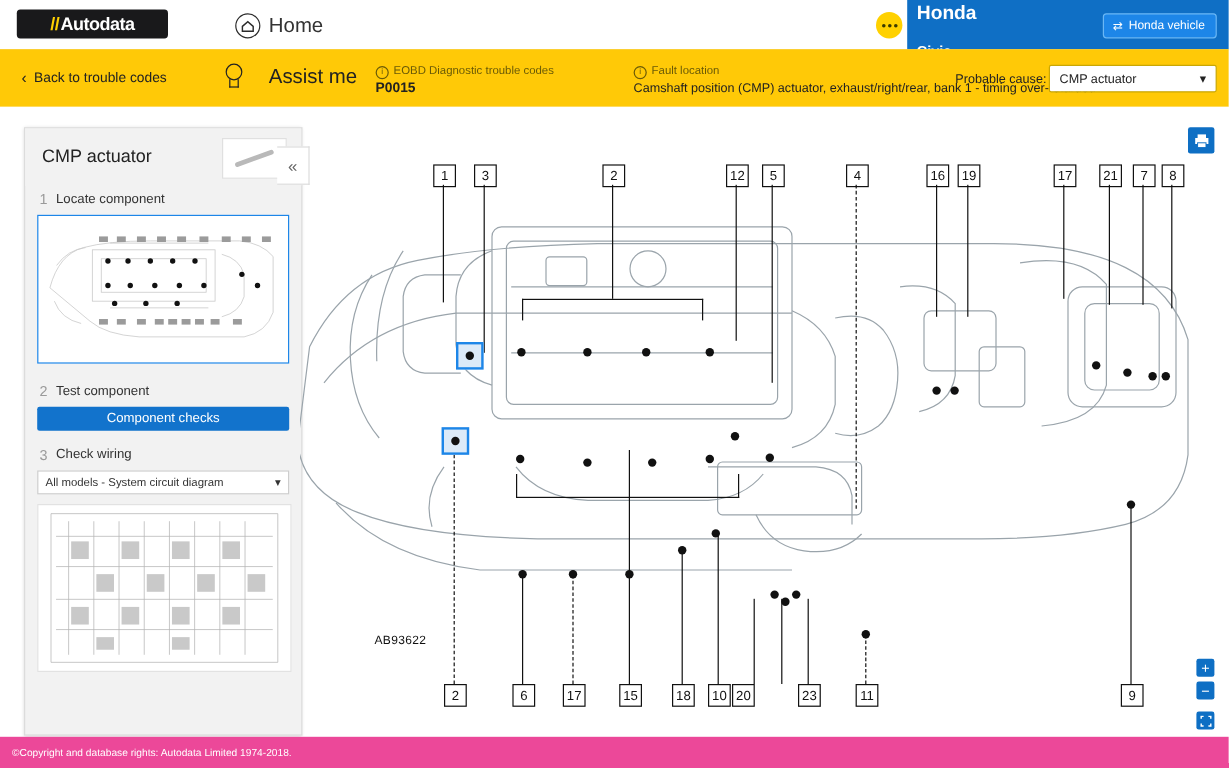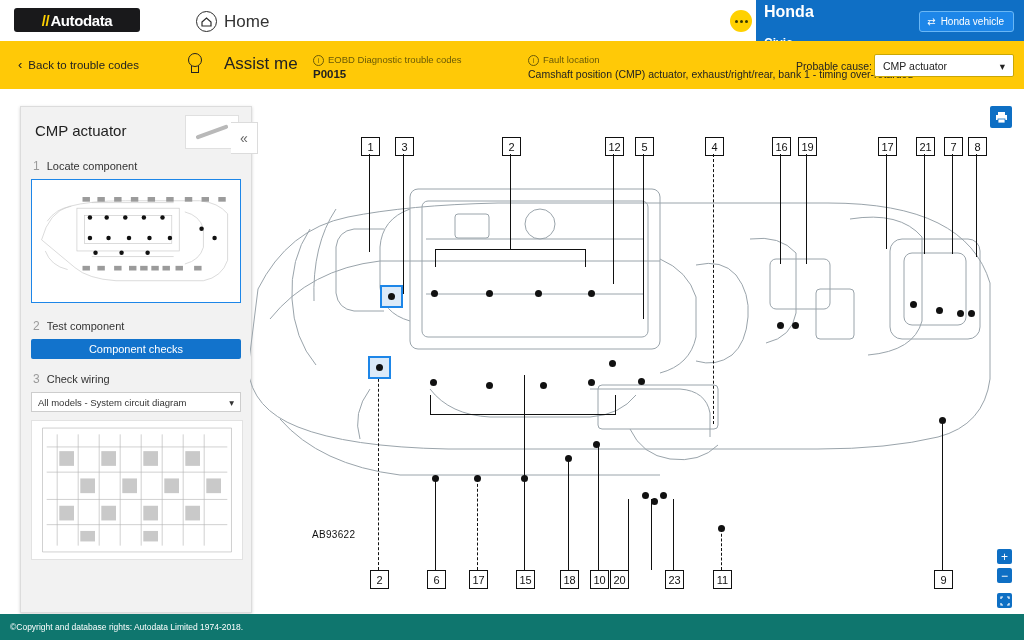"©Copyright and database rights: Autodata" .footer { background: #0f766e -> #ec4899 }
